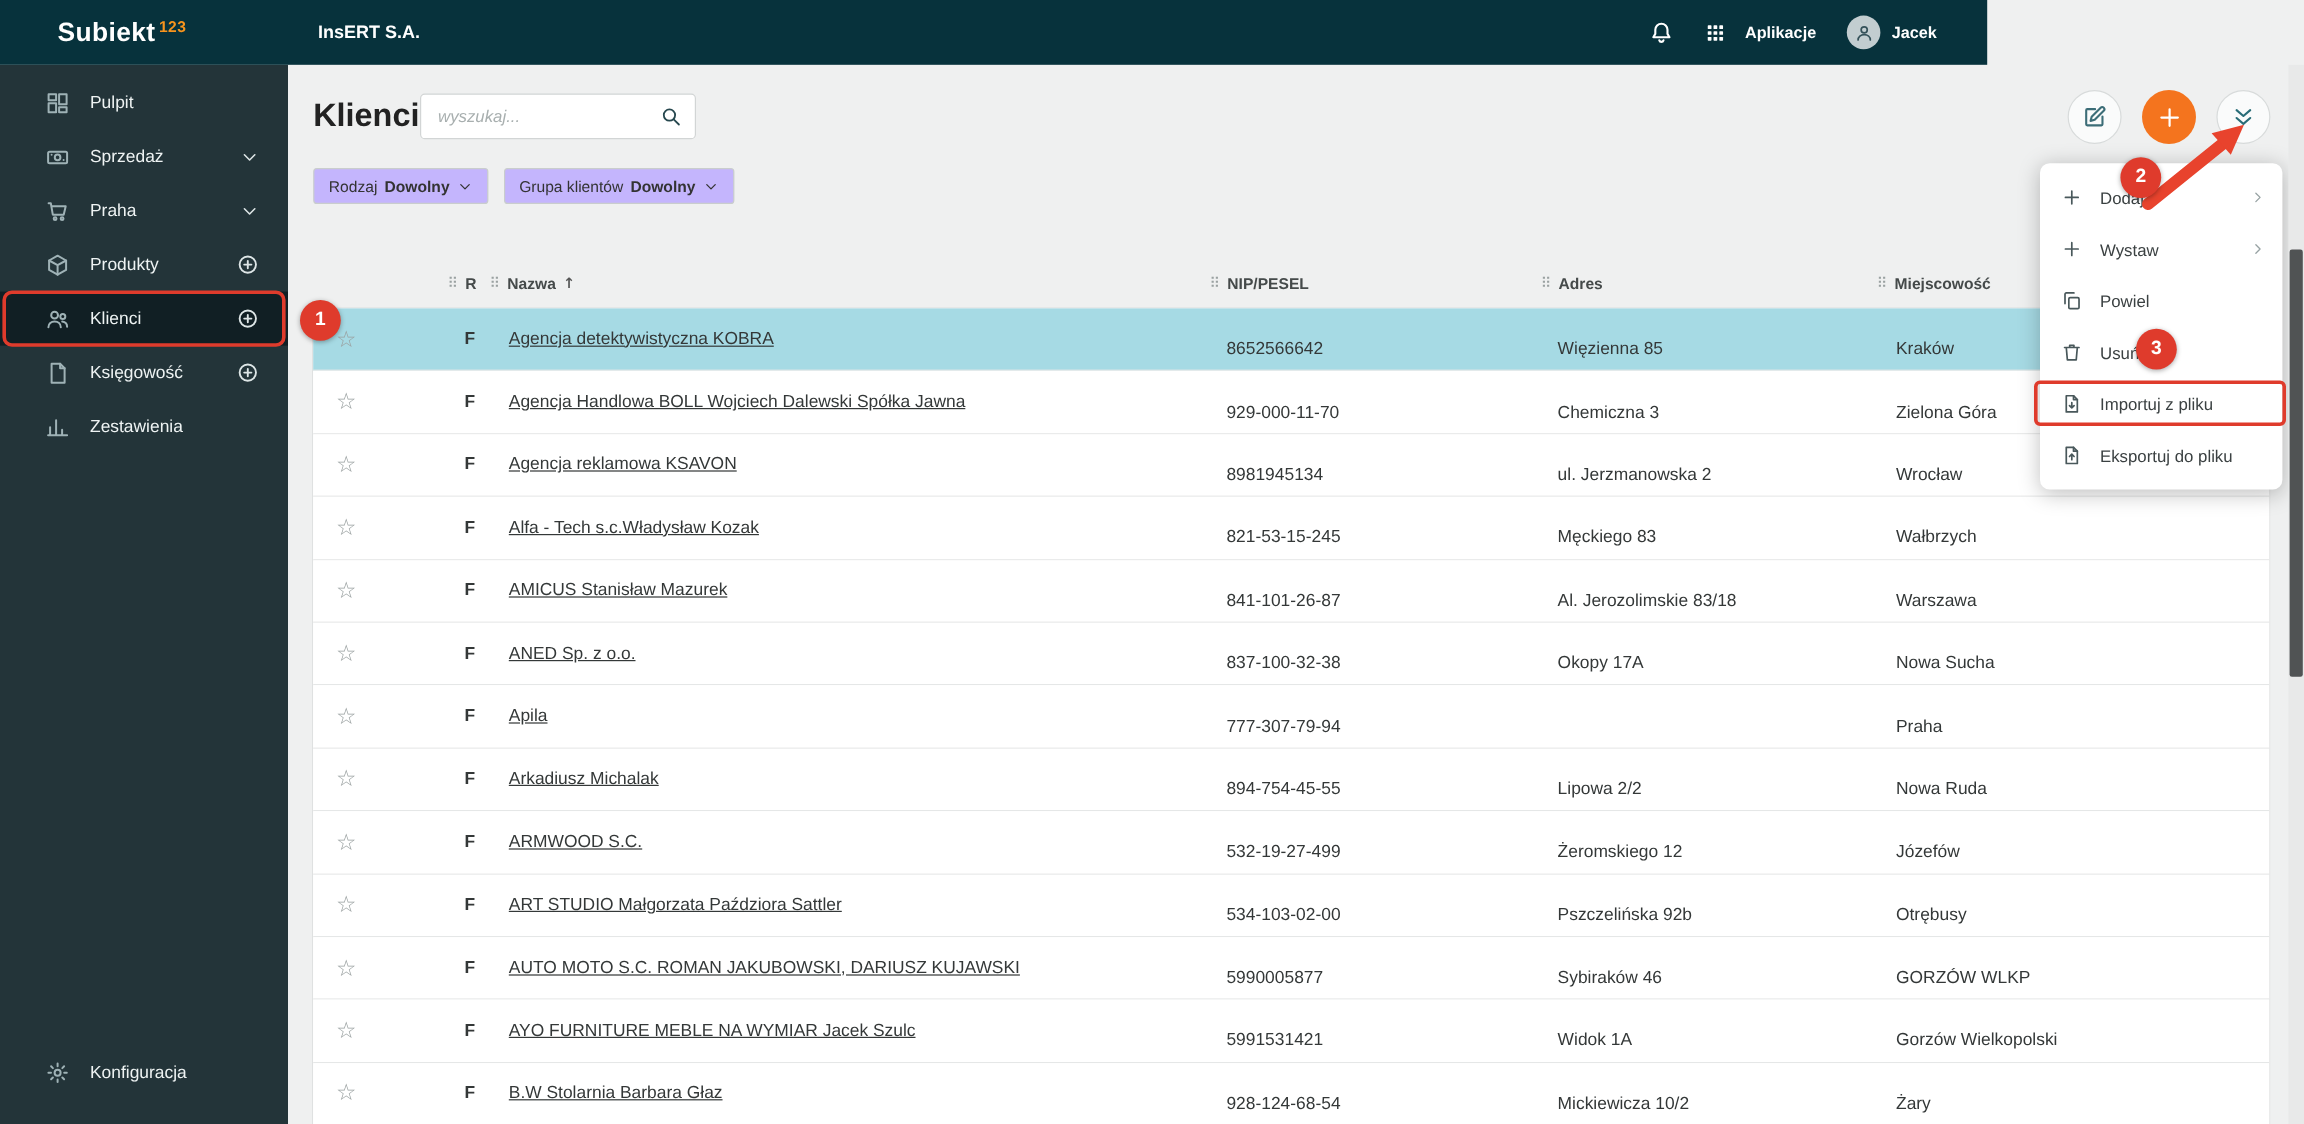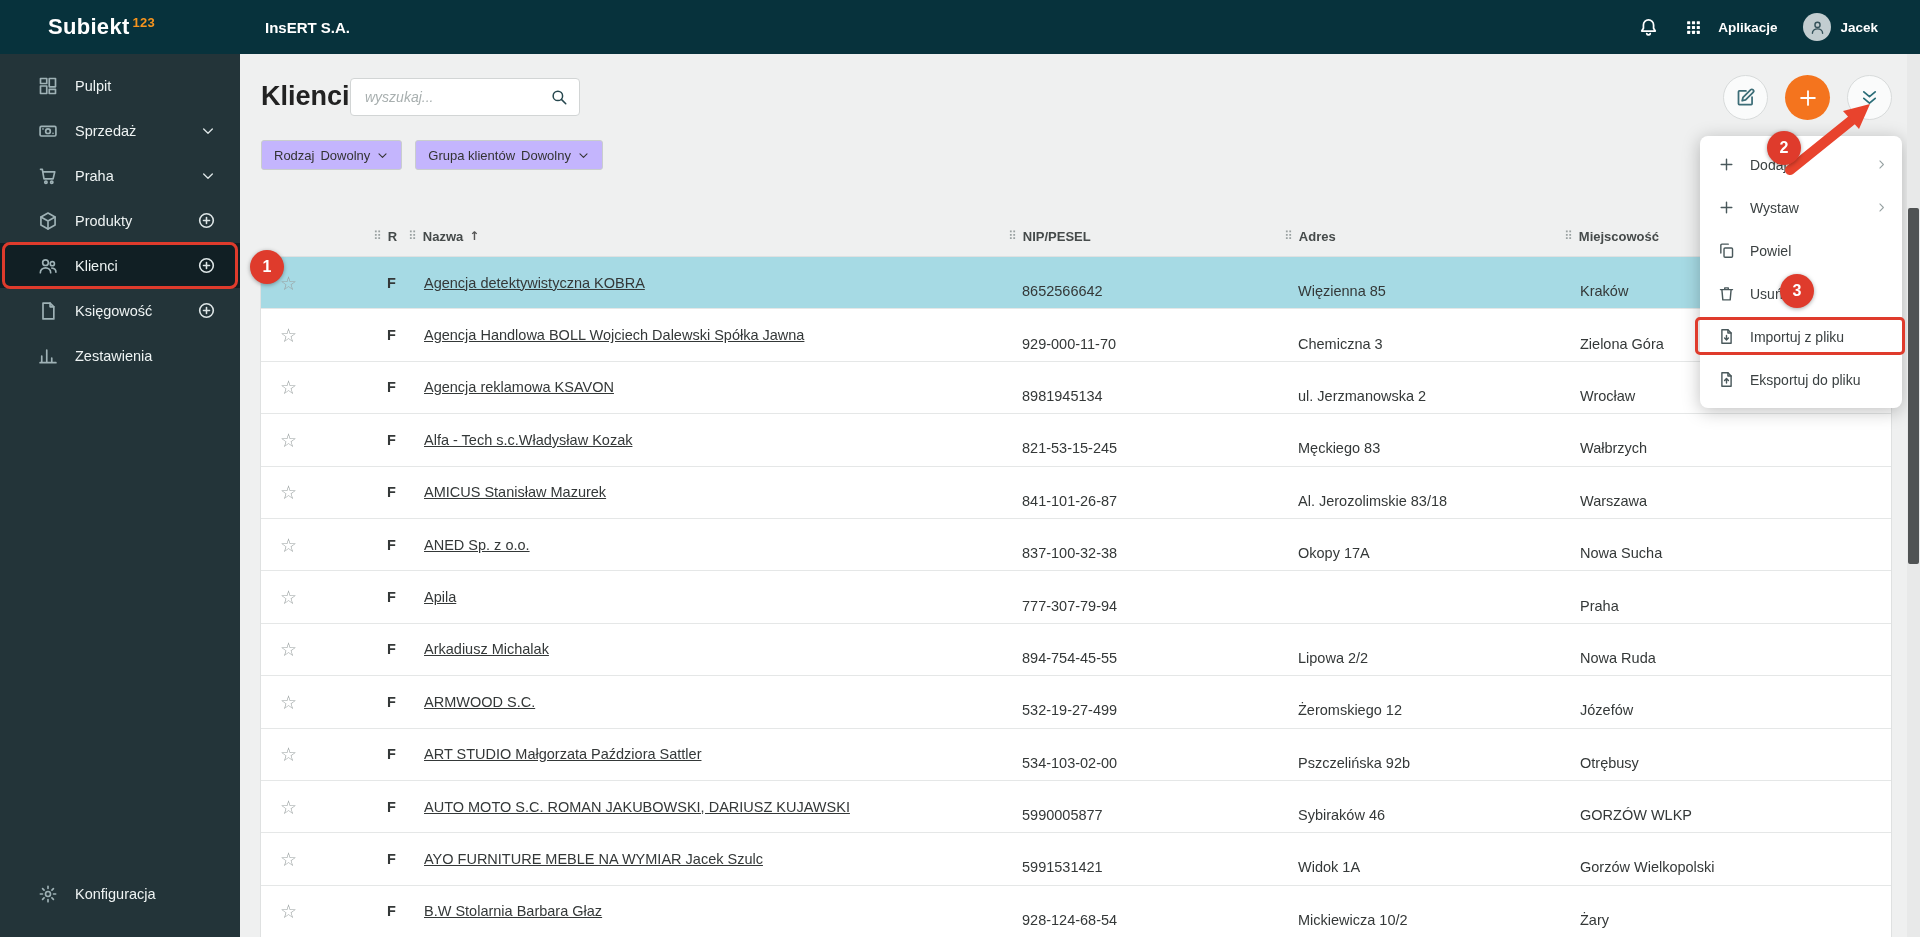"Subiekt 123" .topbar { width: 1920px -> 1656px }
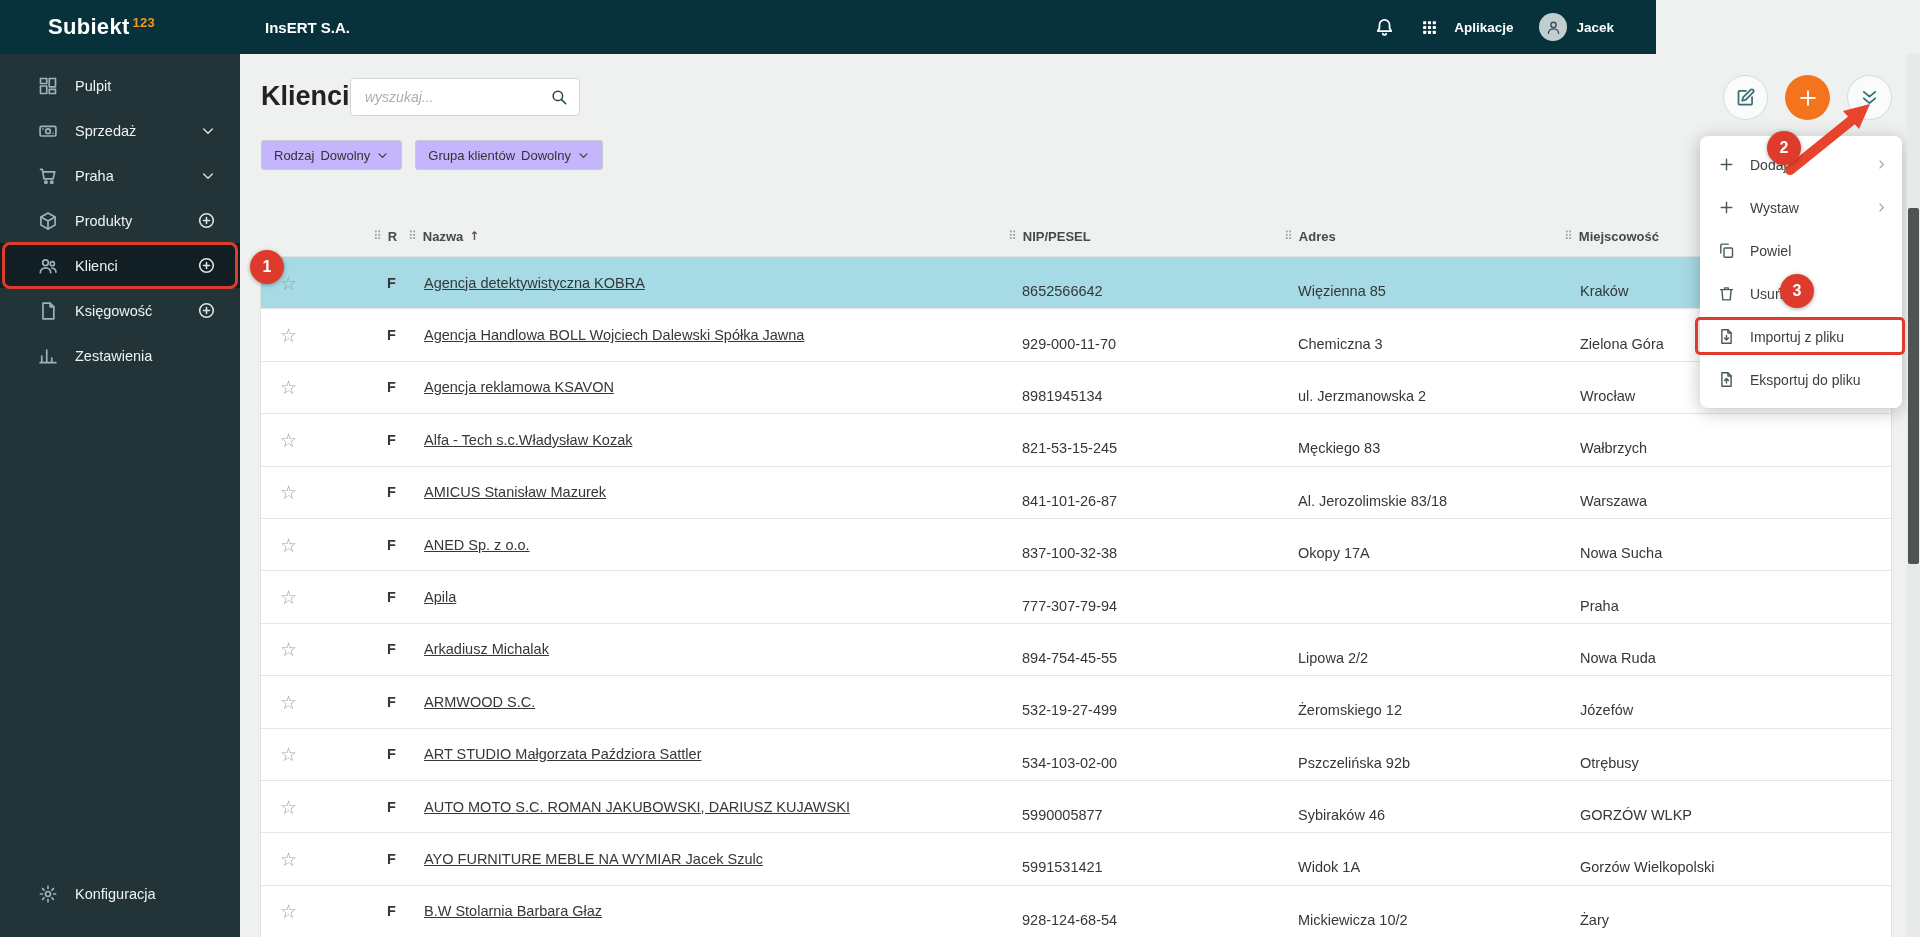"Dowolny" .chip .value { font-weight: 400 -> 700 }
